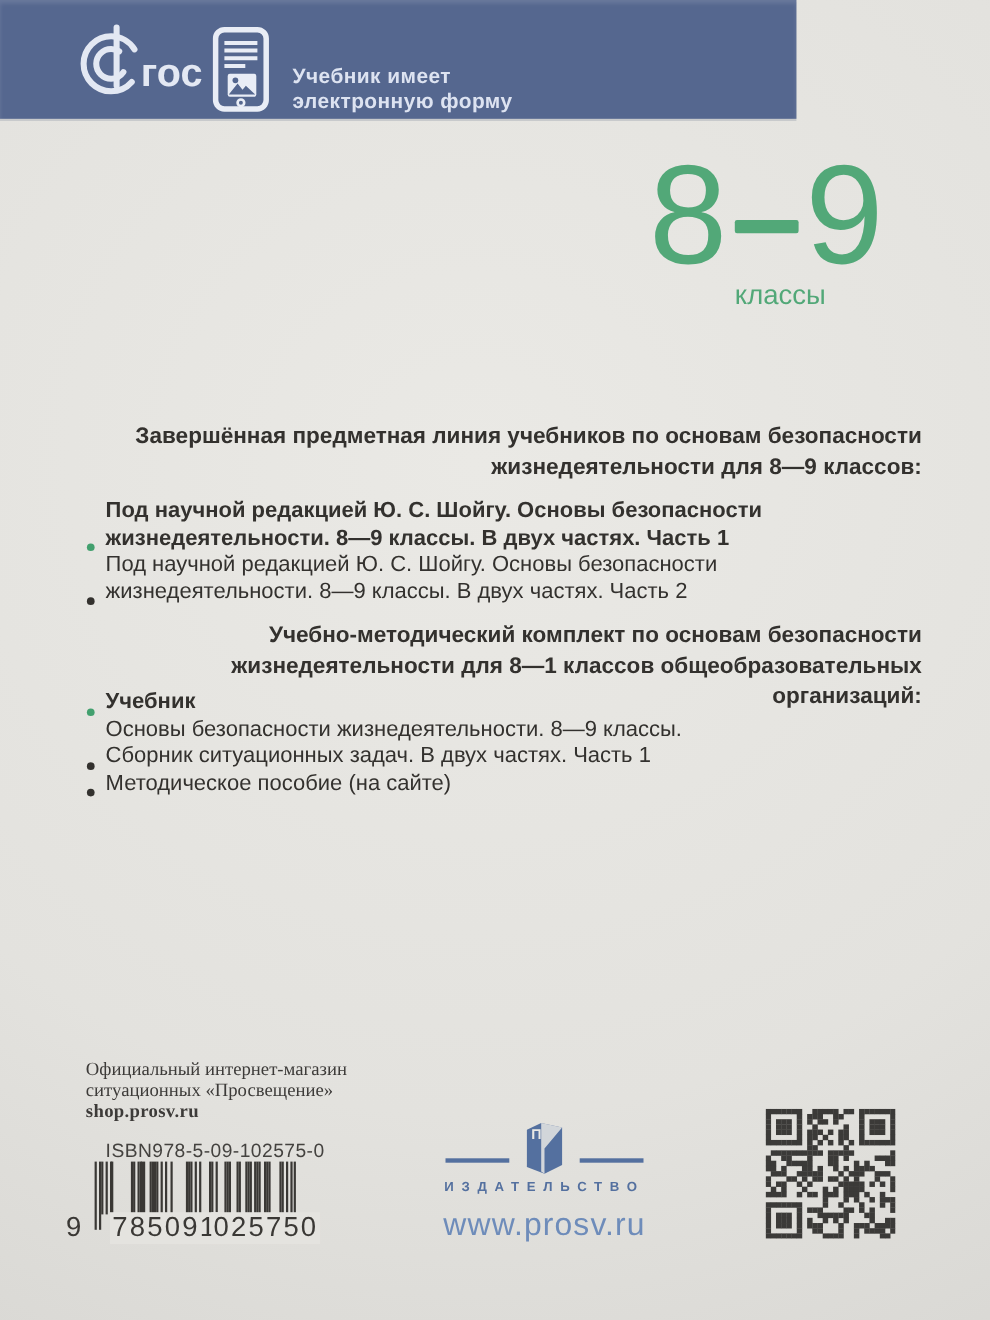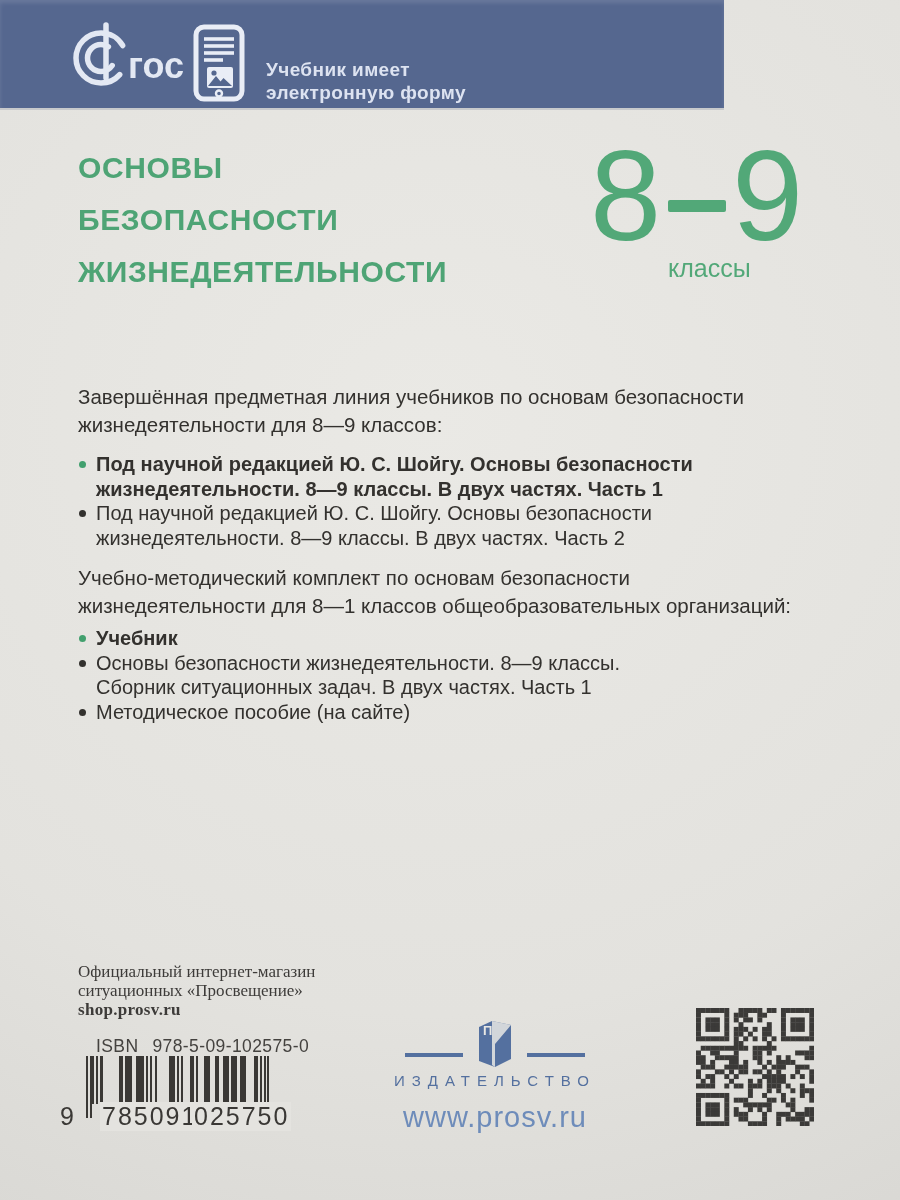"ОСНОВЫ" div.title { html: <div> <div>ОСНОВЫ</div> <div>БЕЗОПАСНОСТИ</div> <div>ЖИЗНЕДЕЯТЕЛЬНОСТИ</div> </div> -> none }
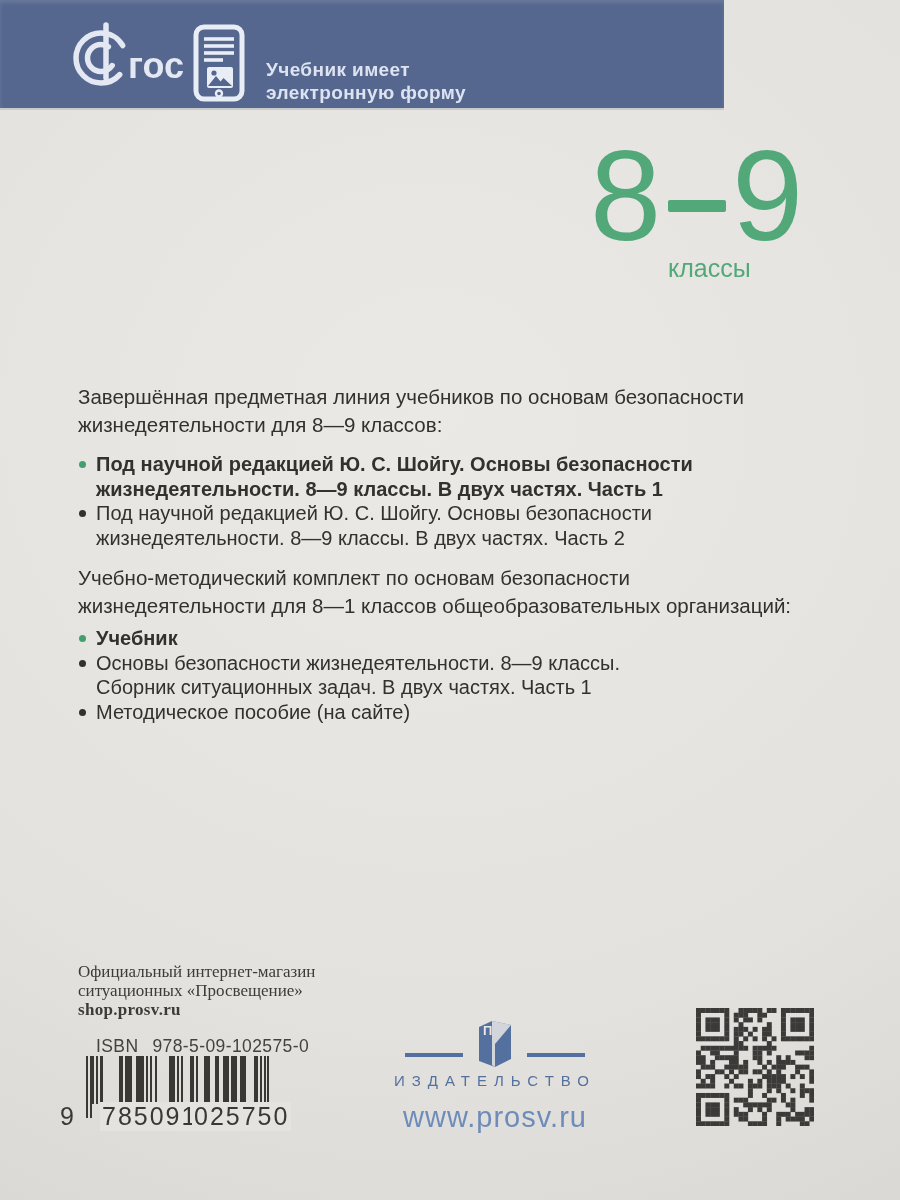"Завершённая предметная линия учебников" .sec-heading { font-weight: normal -> bold; text-align: none -> right }
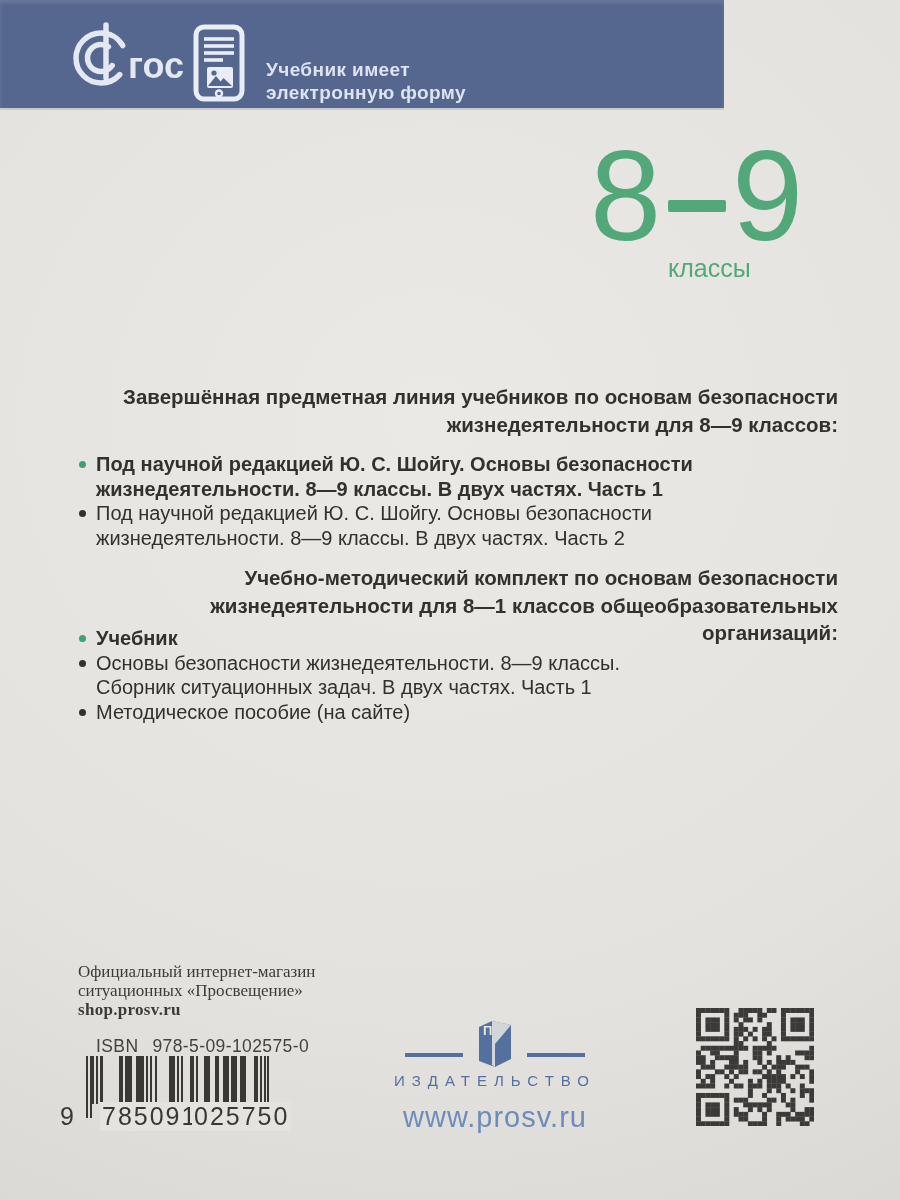"Под научной редакцией Ю. С." .li { align-items: flex-start -> flex-end }
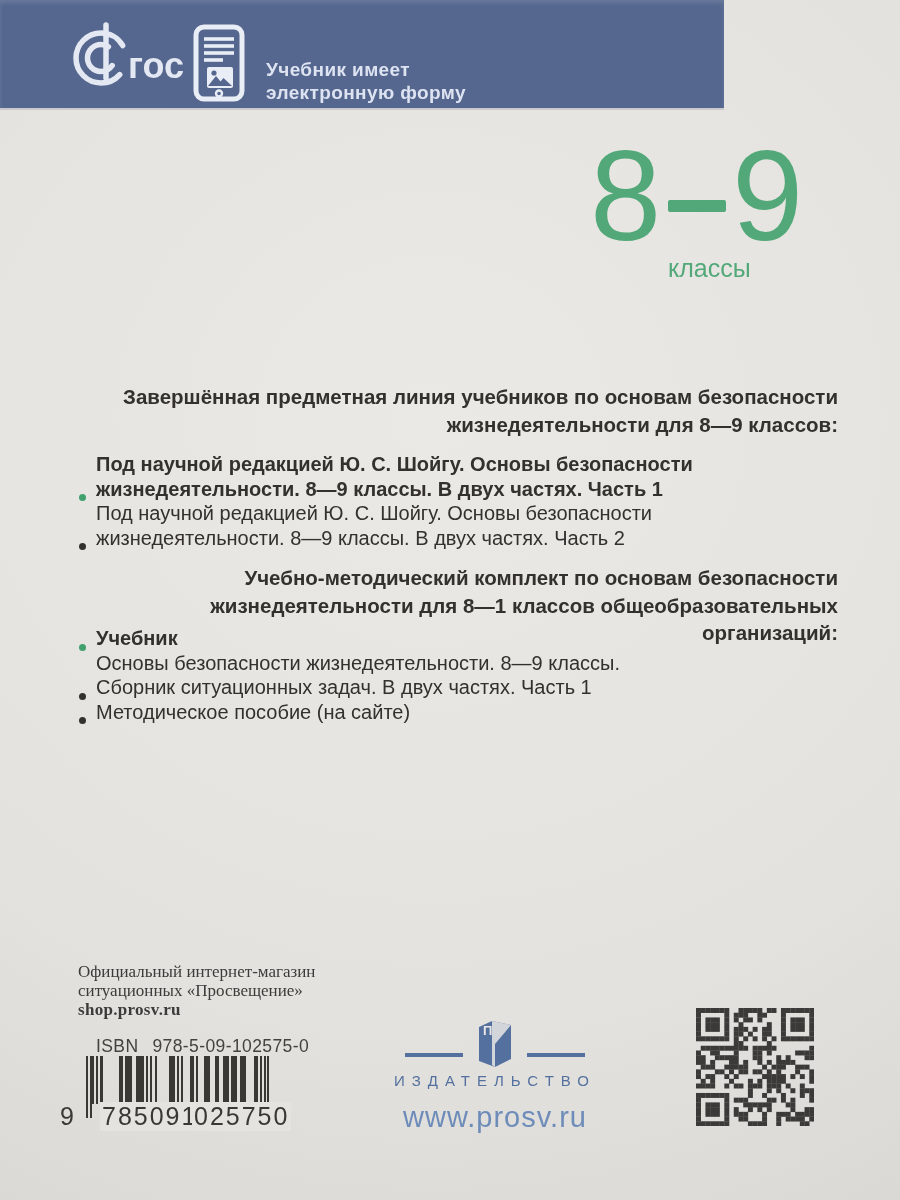"978-5-09-102575-0" .isbn .num { margin-left: 14px -> none }
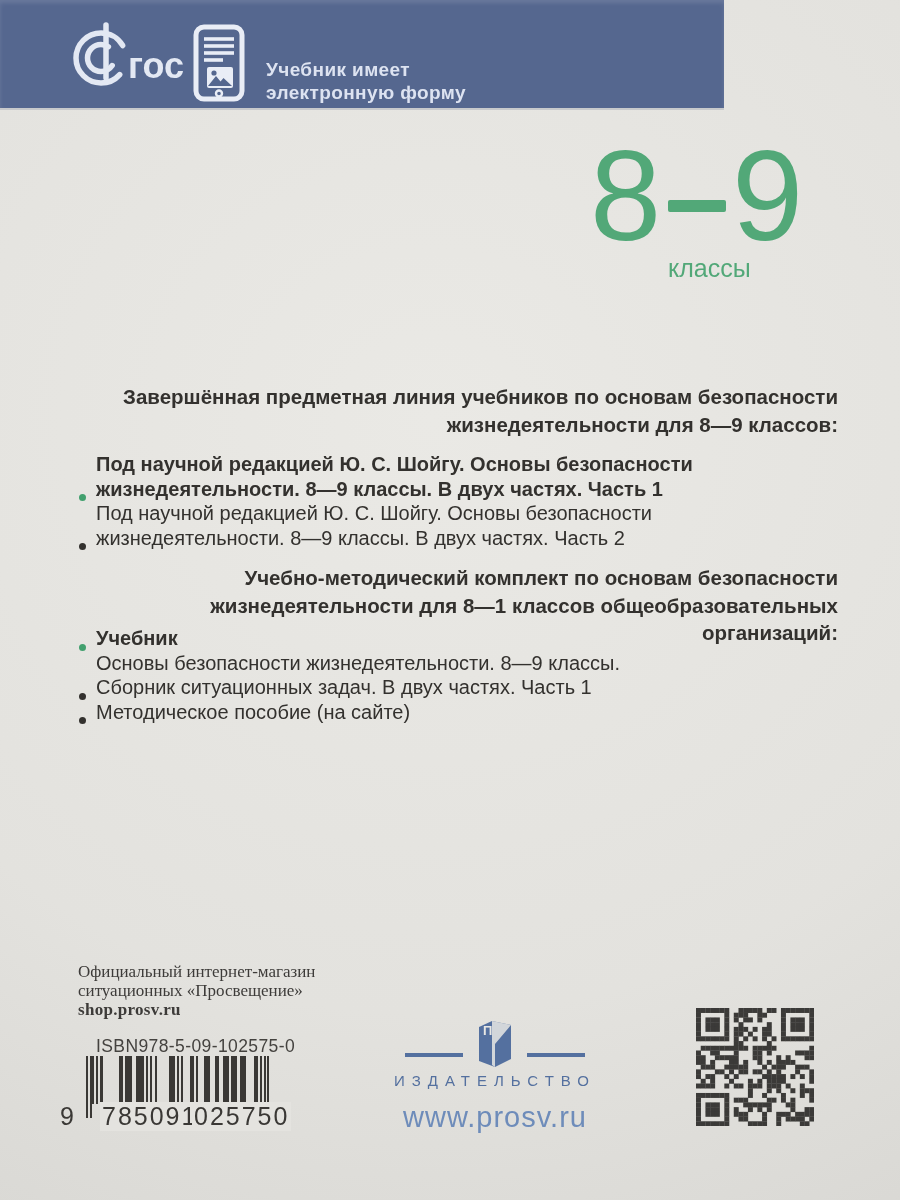"ИЗДАТЕЛЬСТВО" .pub-sub { font-size: 15px -> 12px; font-weight: normal -> bold }
